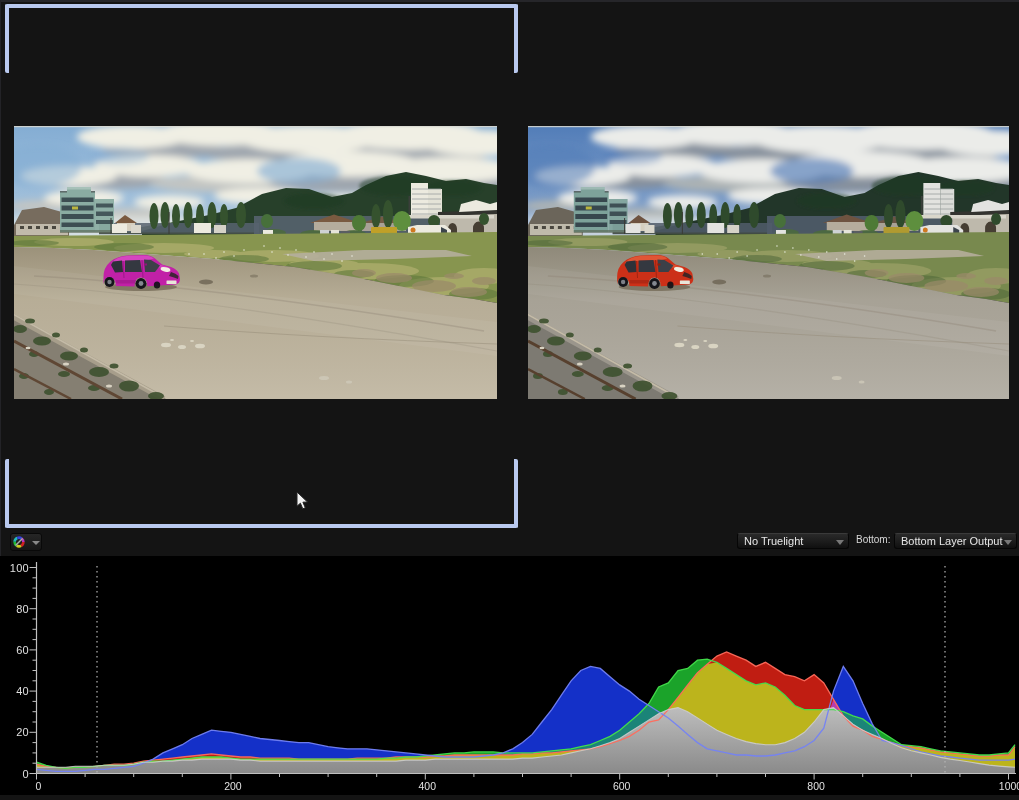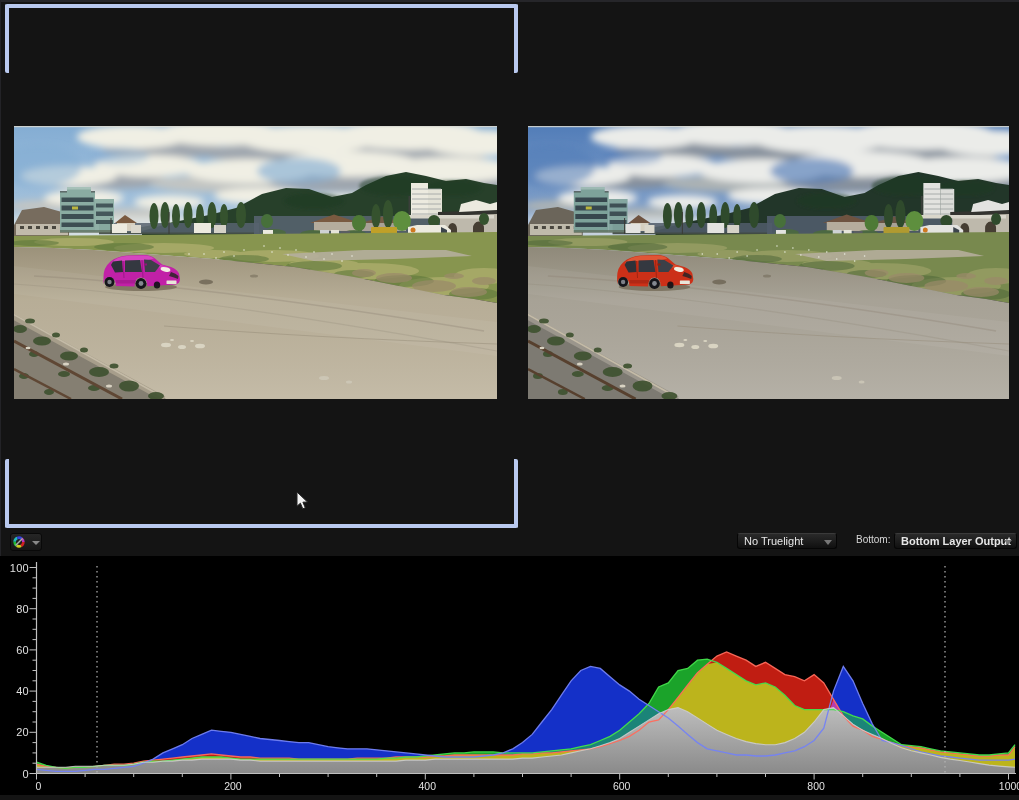"No Truelight" #d1 { width: 100px -> 112px }
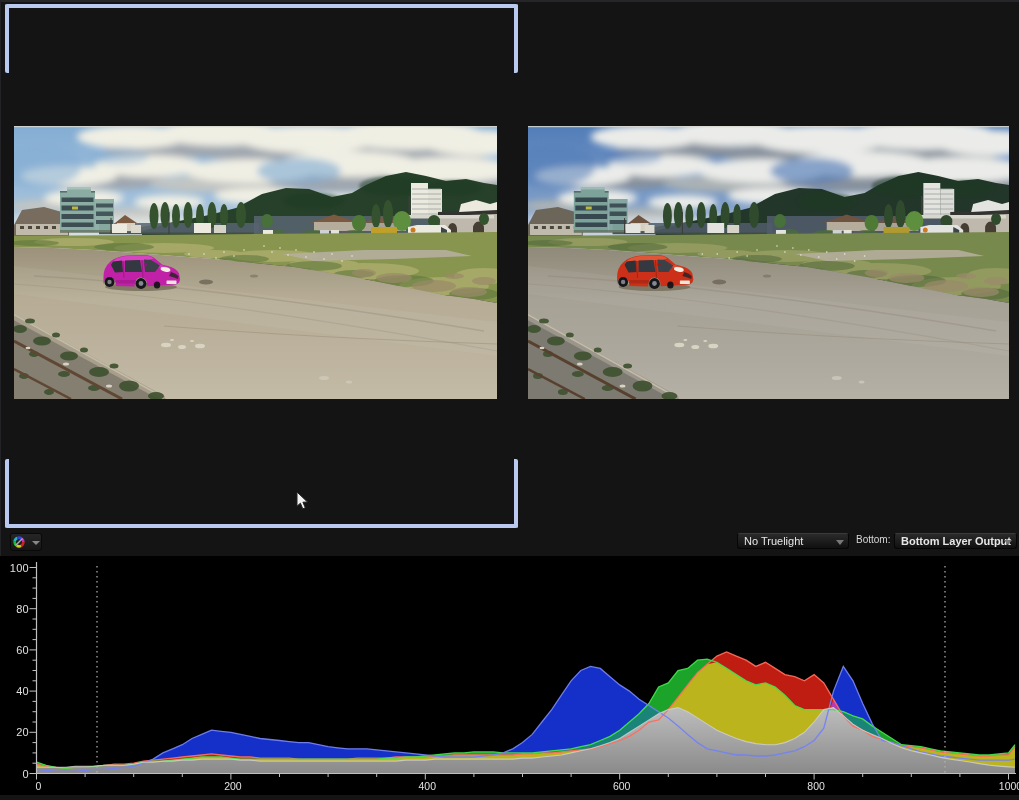"Bottom Layer Output" #d2 { font-weight: bold -> none }
